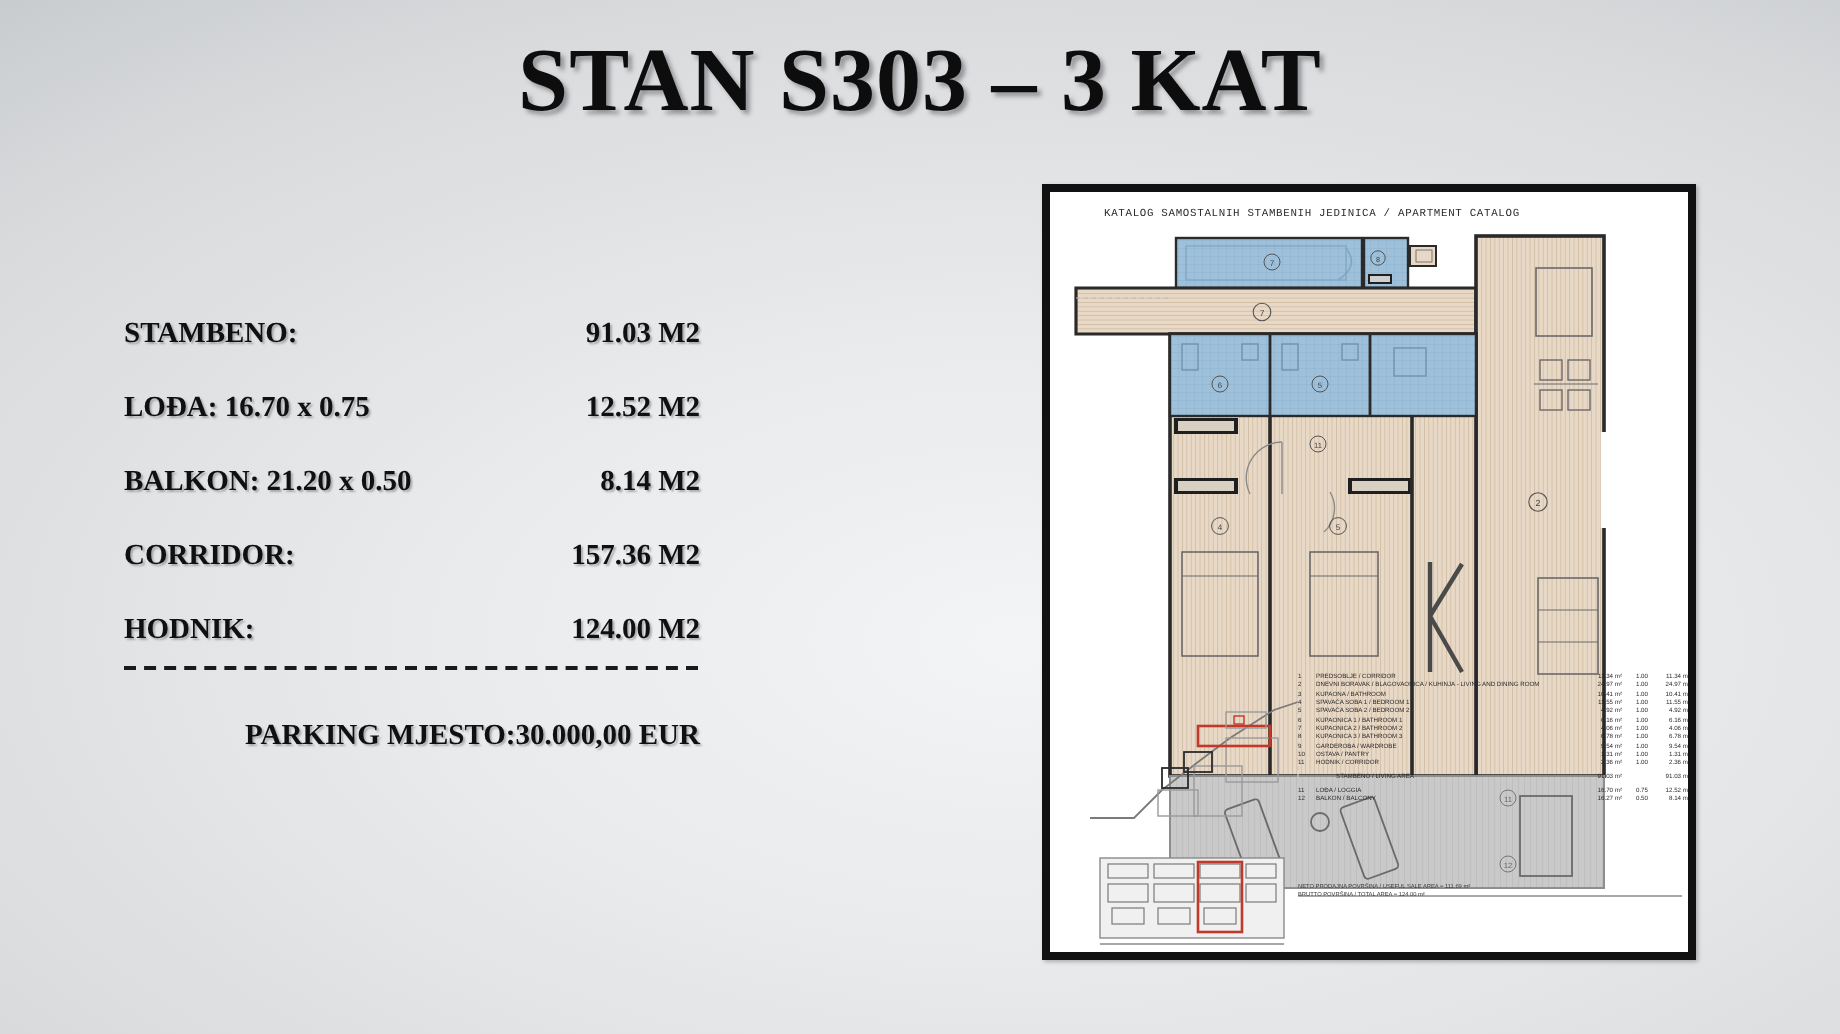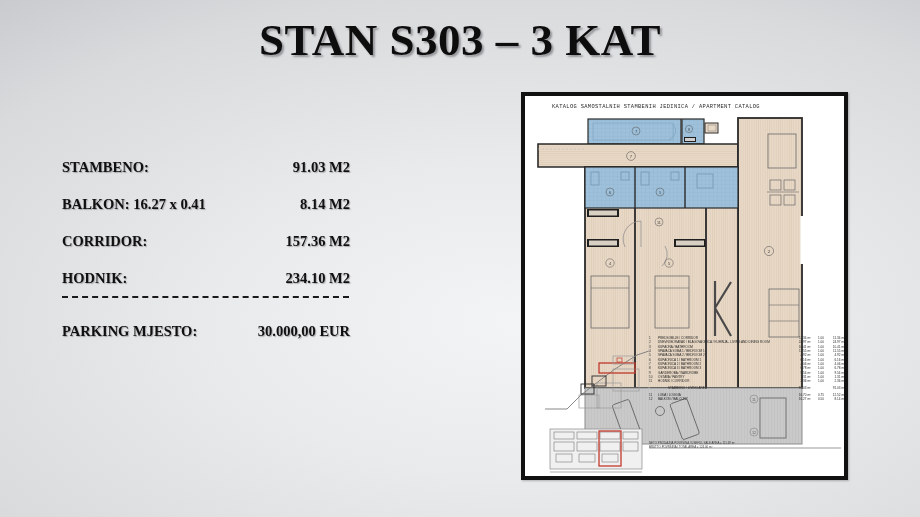"LOĐA: 16.70 x 0.75" div.spec-row { html: none -> <div> <span>LOĐA: 16.70 x 0.75</span> <span>12.52 M2</span> </div> }
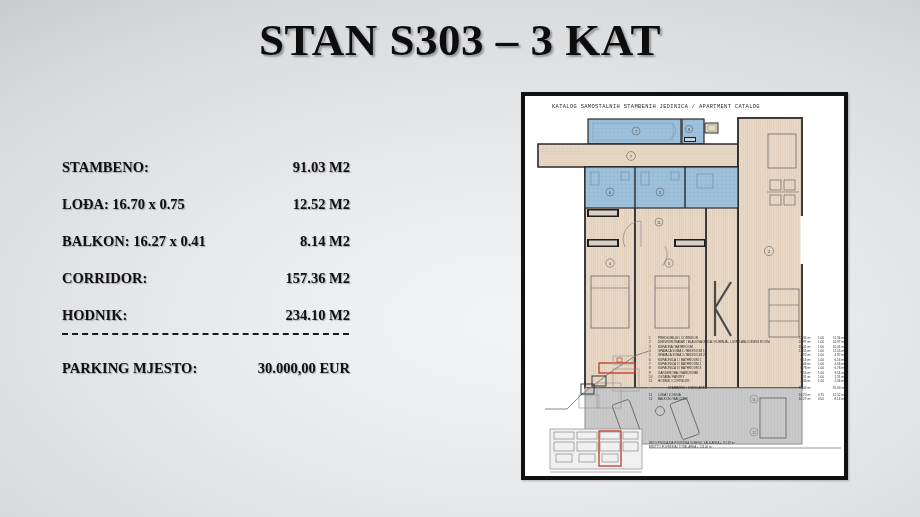"BALKON: 16.27 x 0.41" span.lbl { text: 16.27 x 0.41 -> 21.20 x 0.50 }
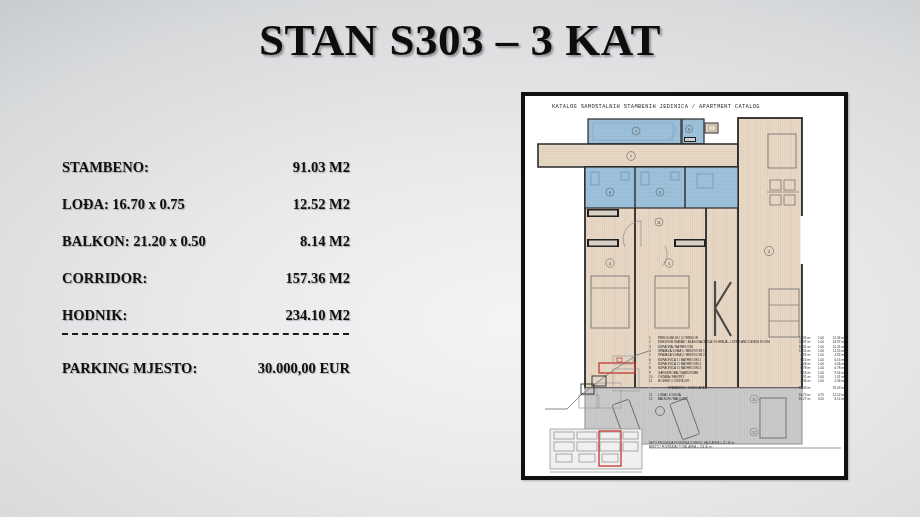"234.10 M2" span.val { text: 234.10 -> 124.00 }
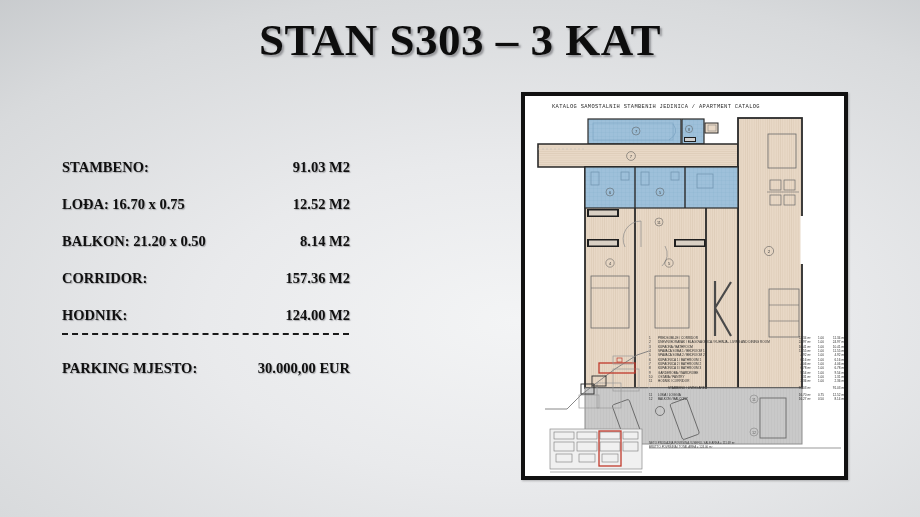"PARKING MJESTO:" div.spec-row { justify-content: none -> flex-end }
